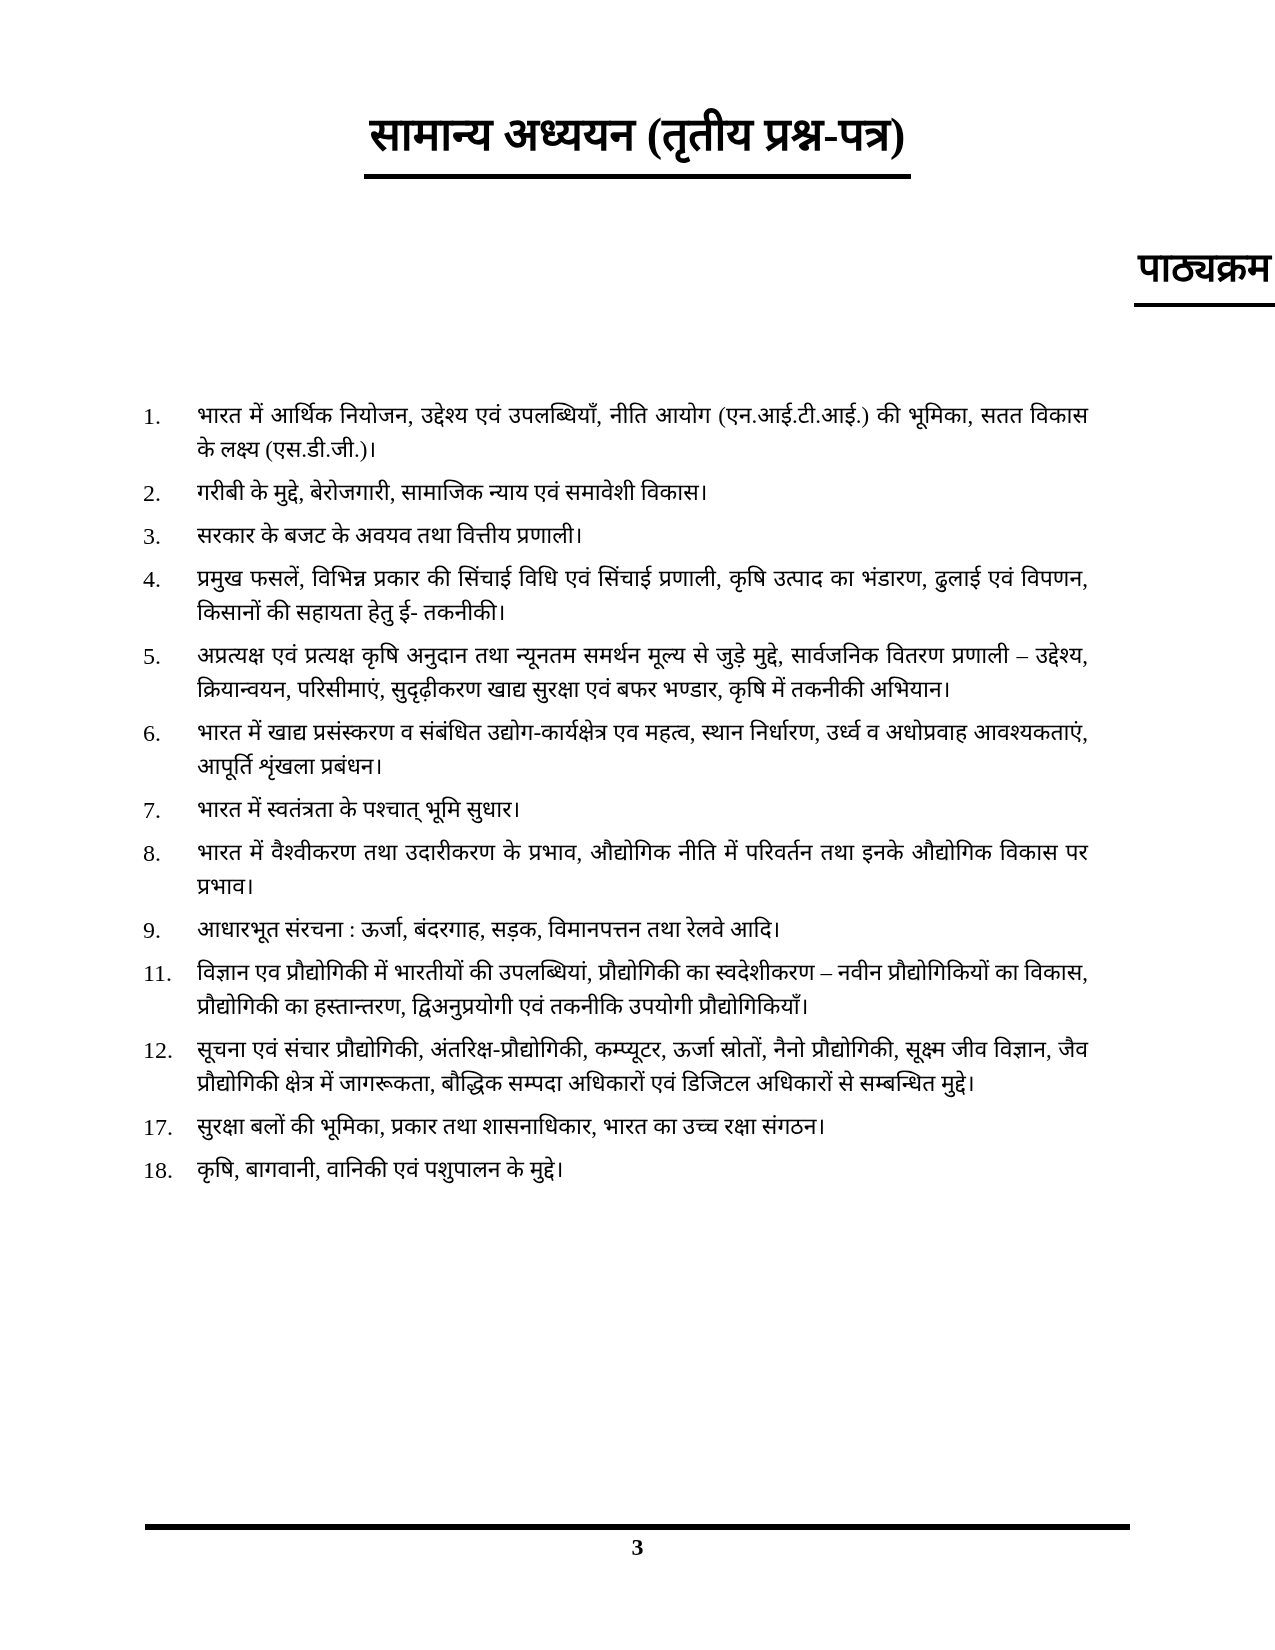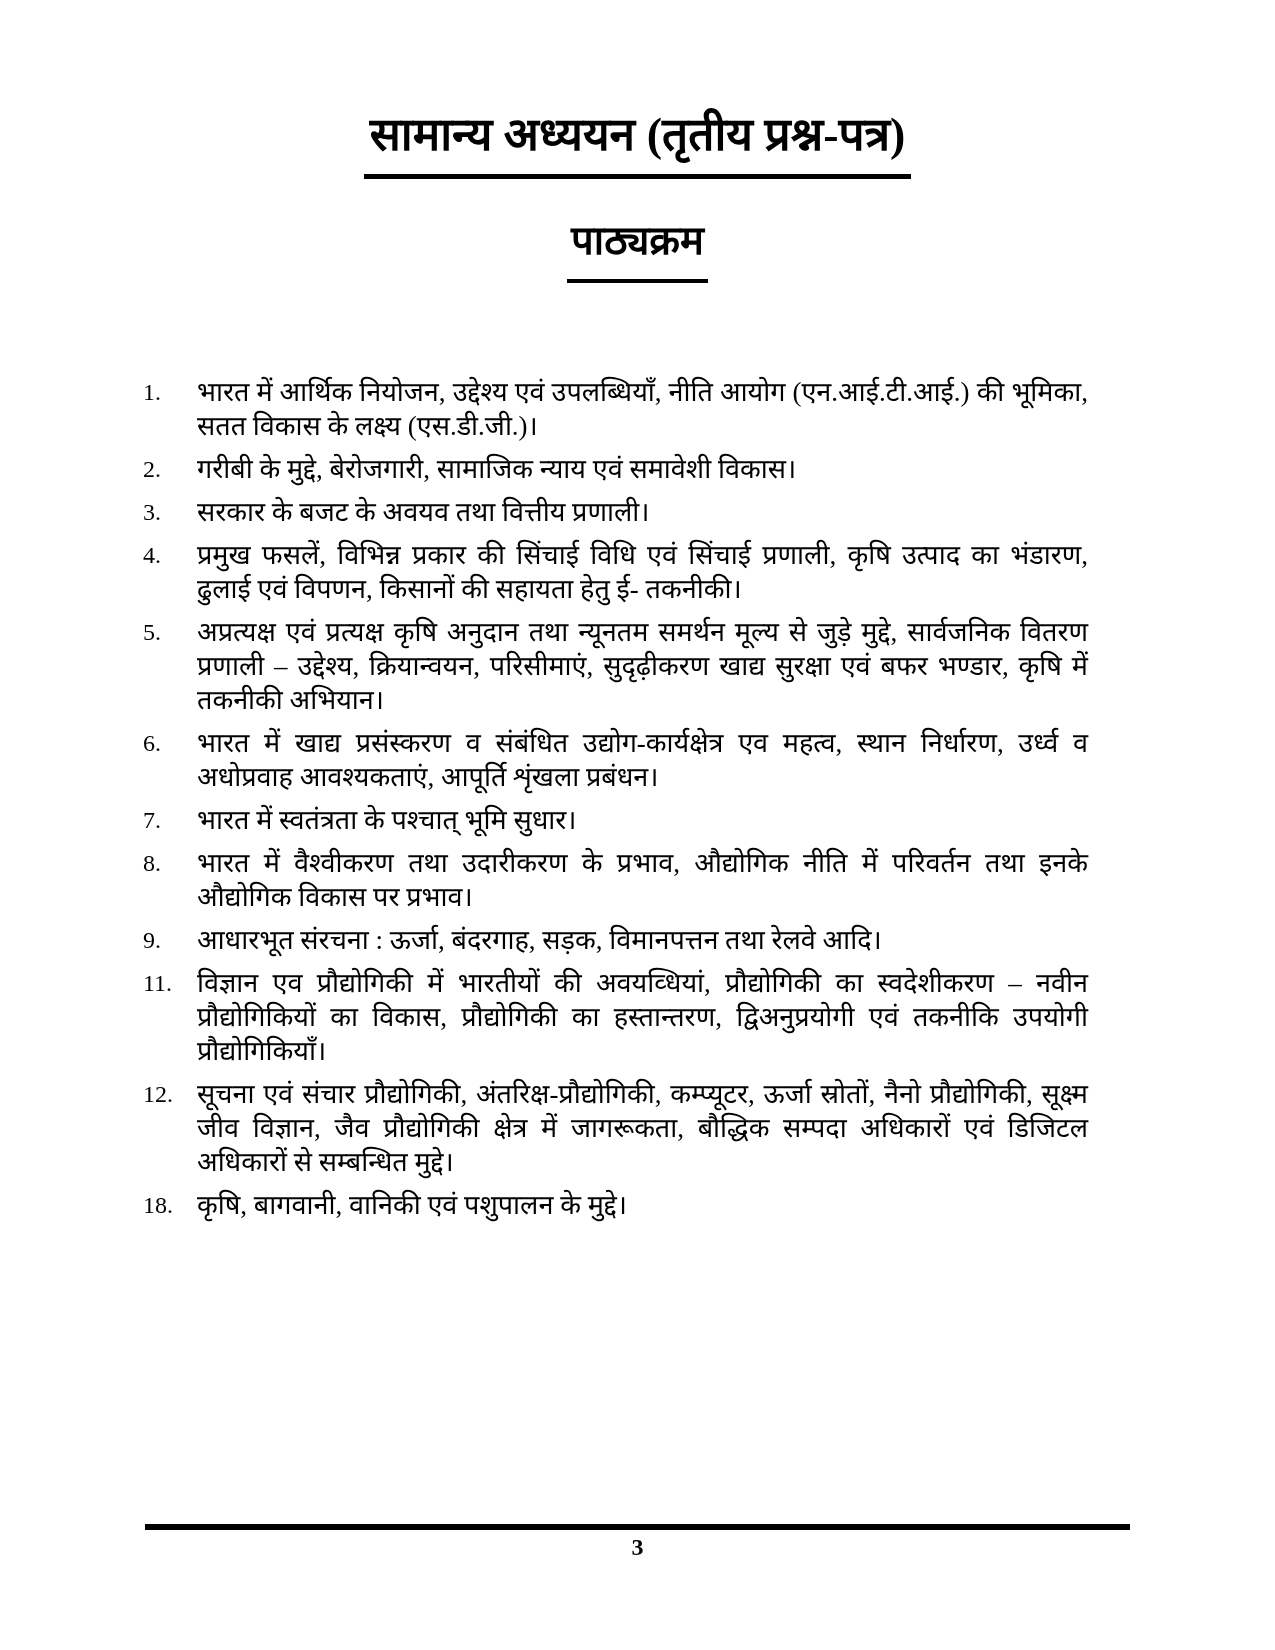"पाठ्यक्रम" .subtitle-block { font-family: Liberation Mono, monospace -> none; margin-top: 40px -> 64px; text-align: center -> right }
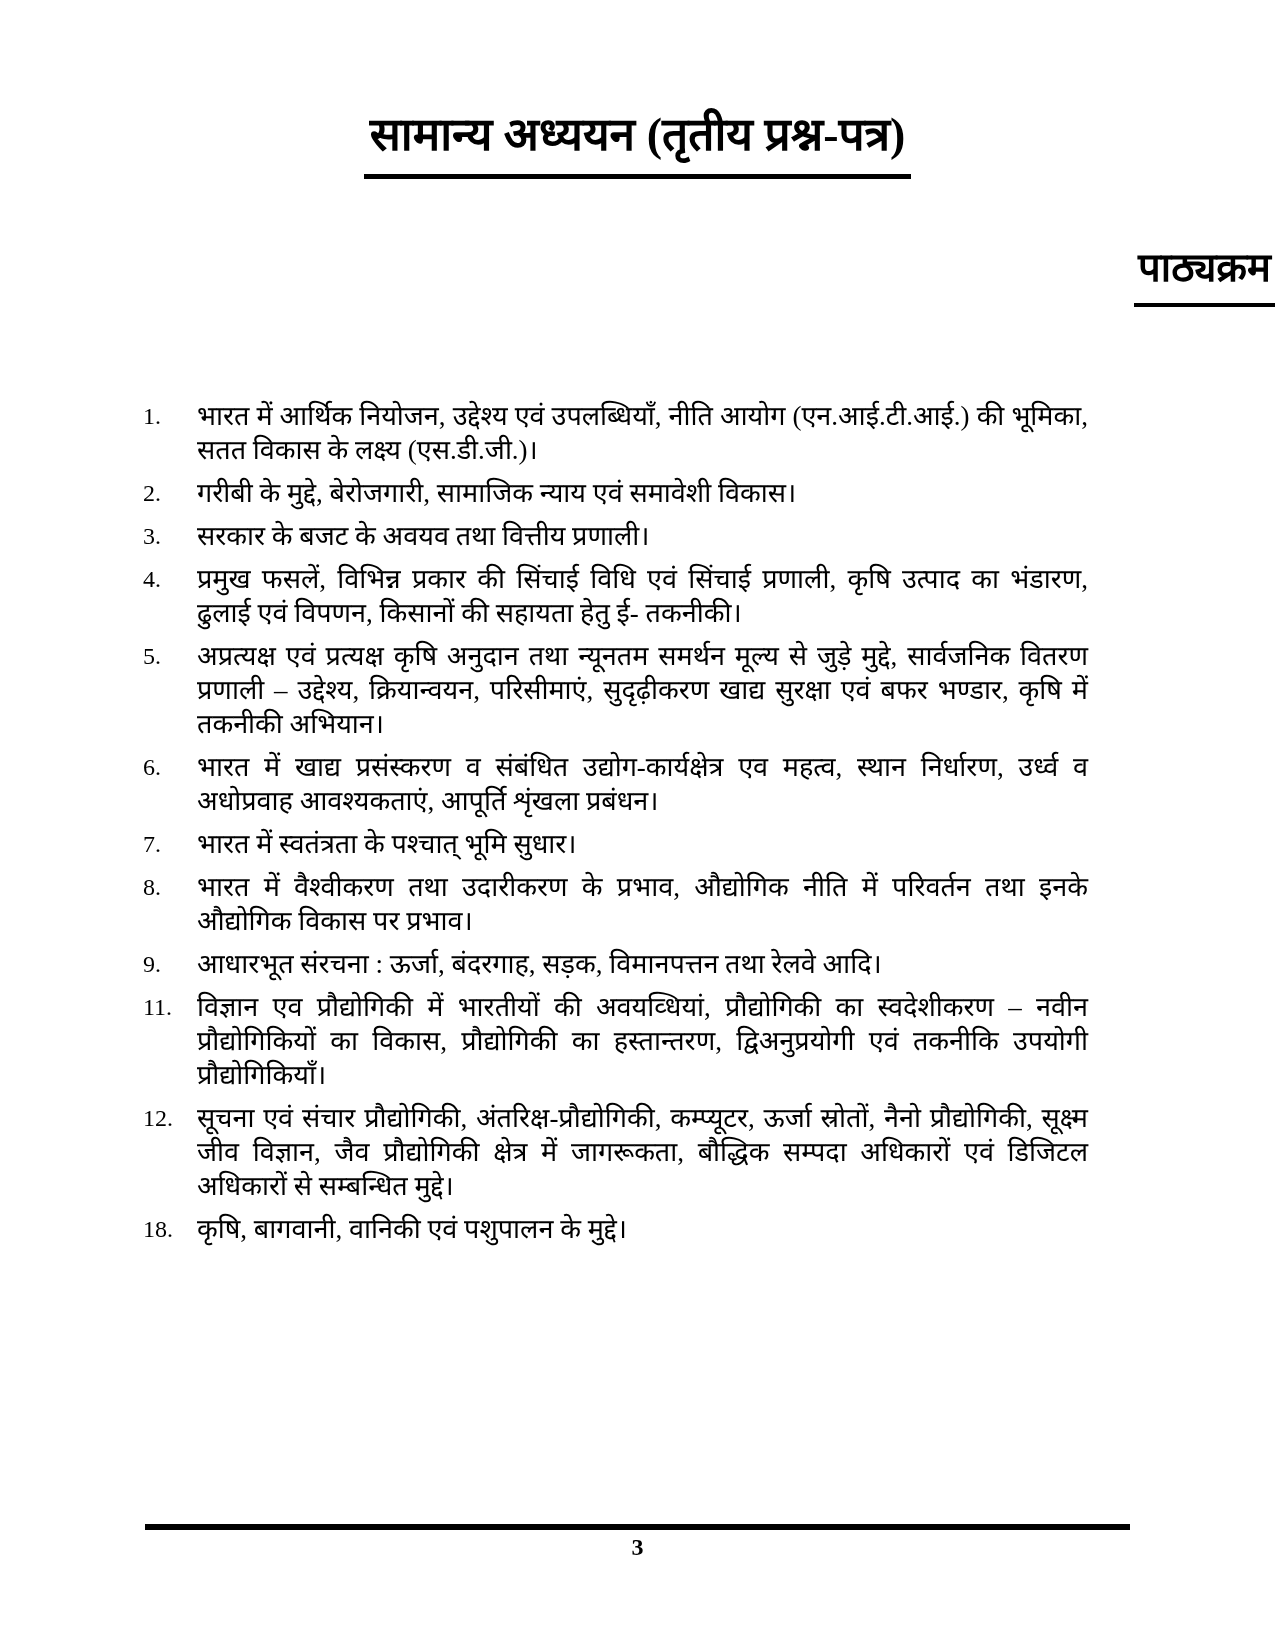"भारत में आर्थिक नियोजन, उद्देश्य" .item-text { font-size: 27px -> 23px }
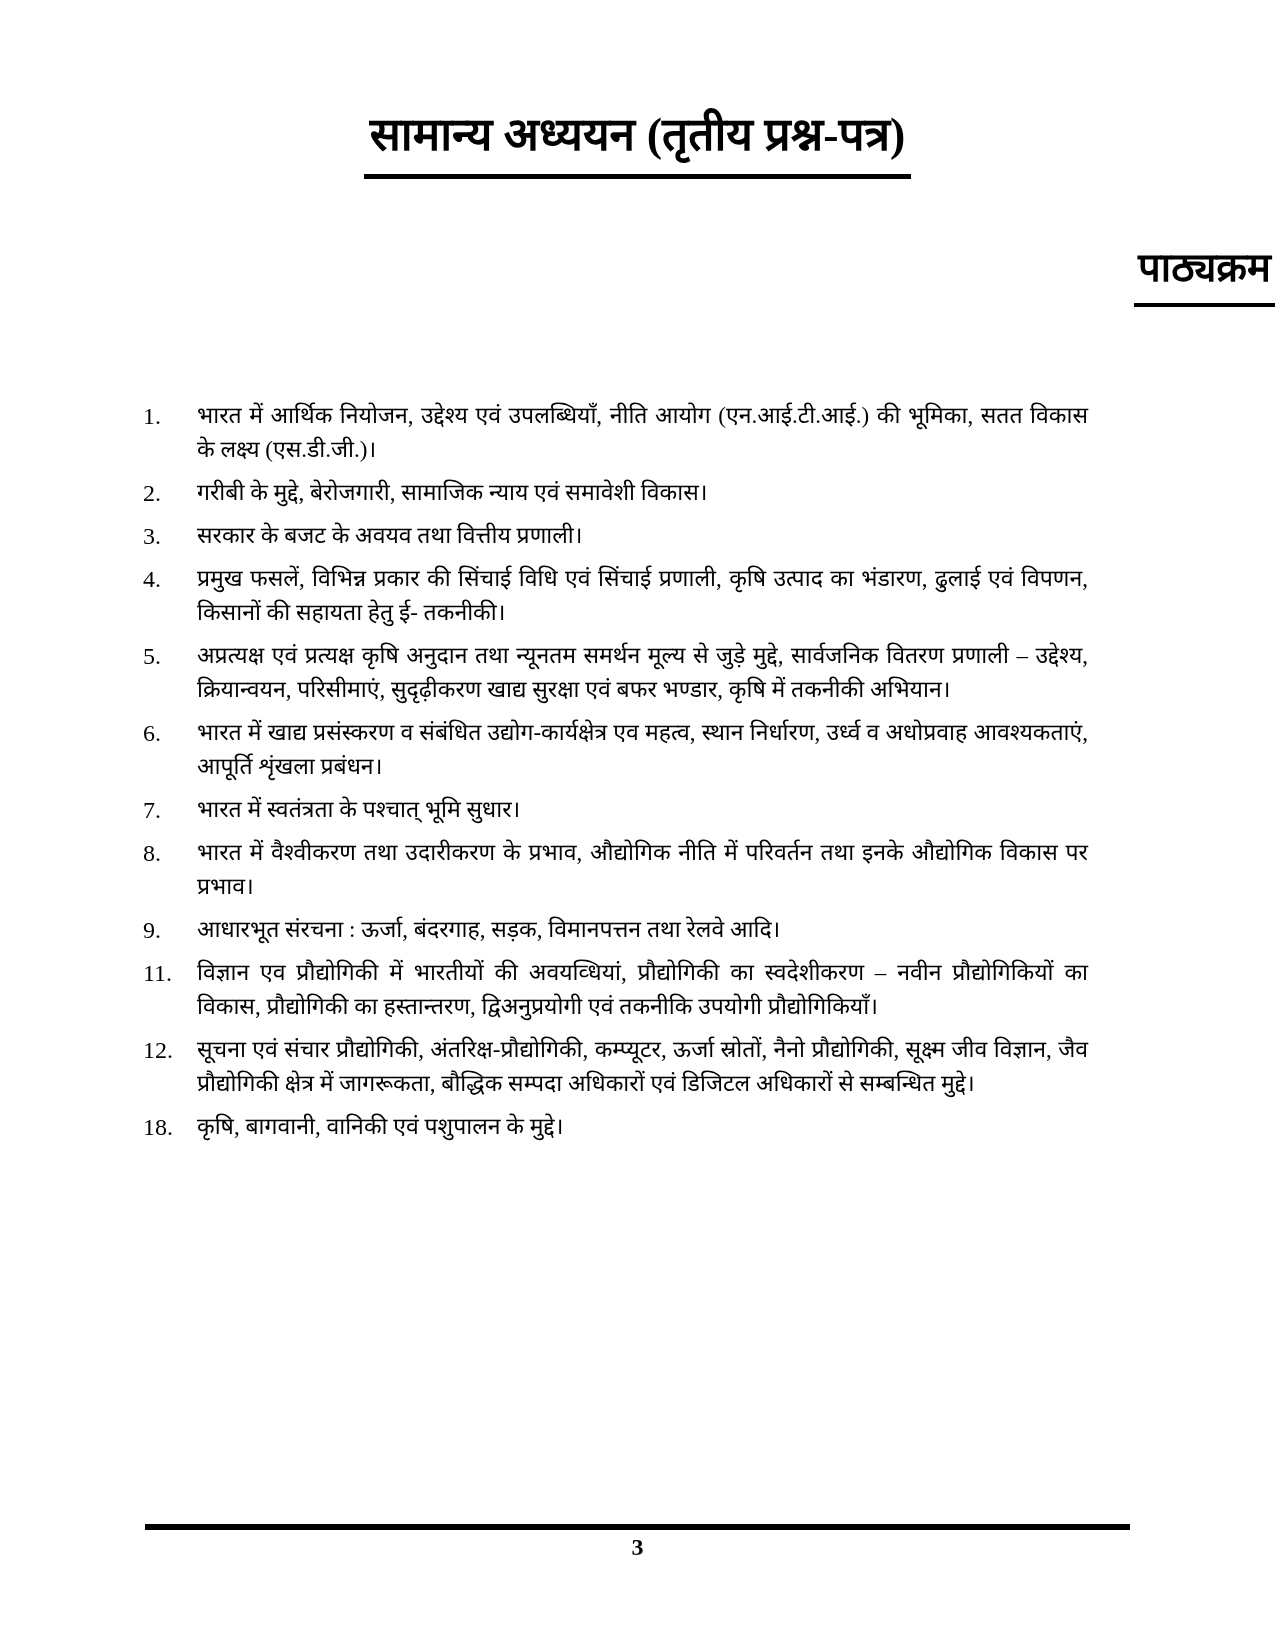"विज्ञान एव प्रौद्योगिकी में भारतीयों" div.item-text { text: अवयव्धियां -> उपलब्धियां }
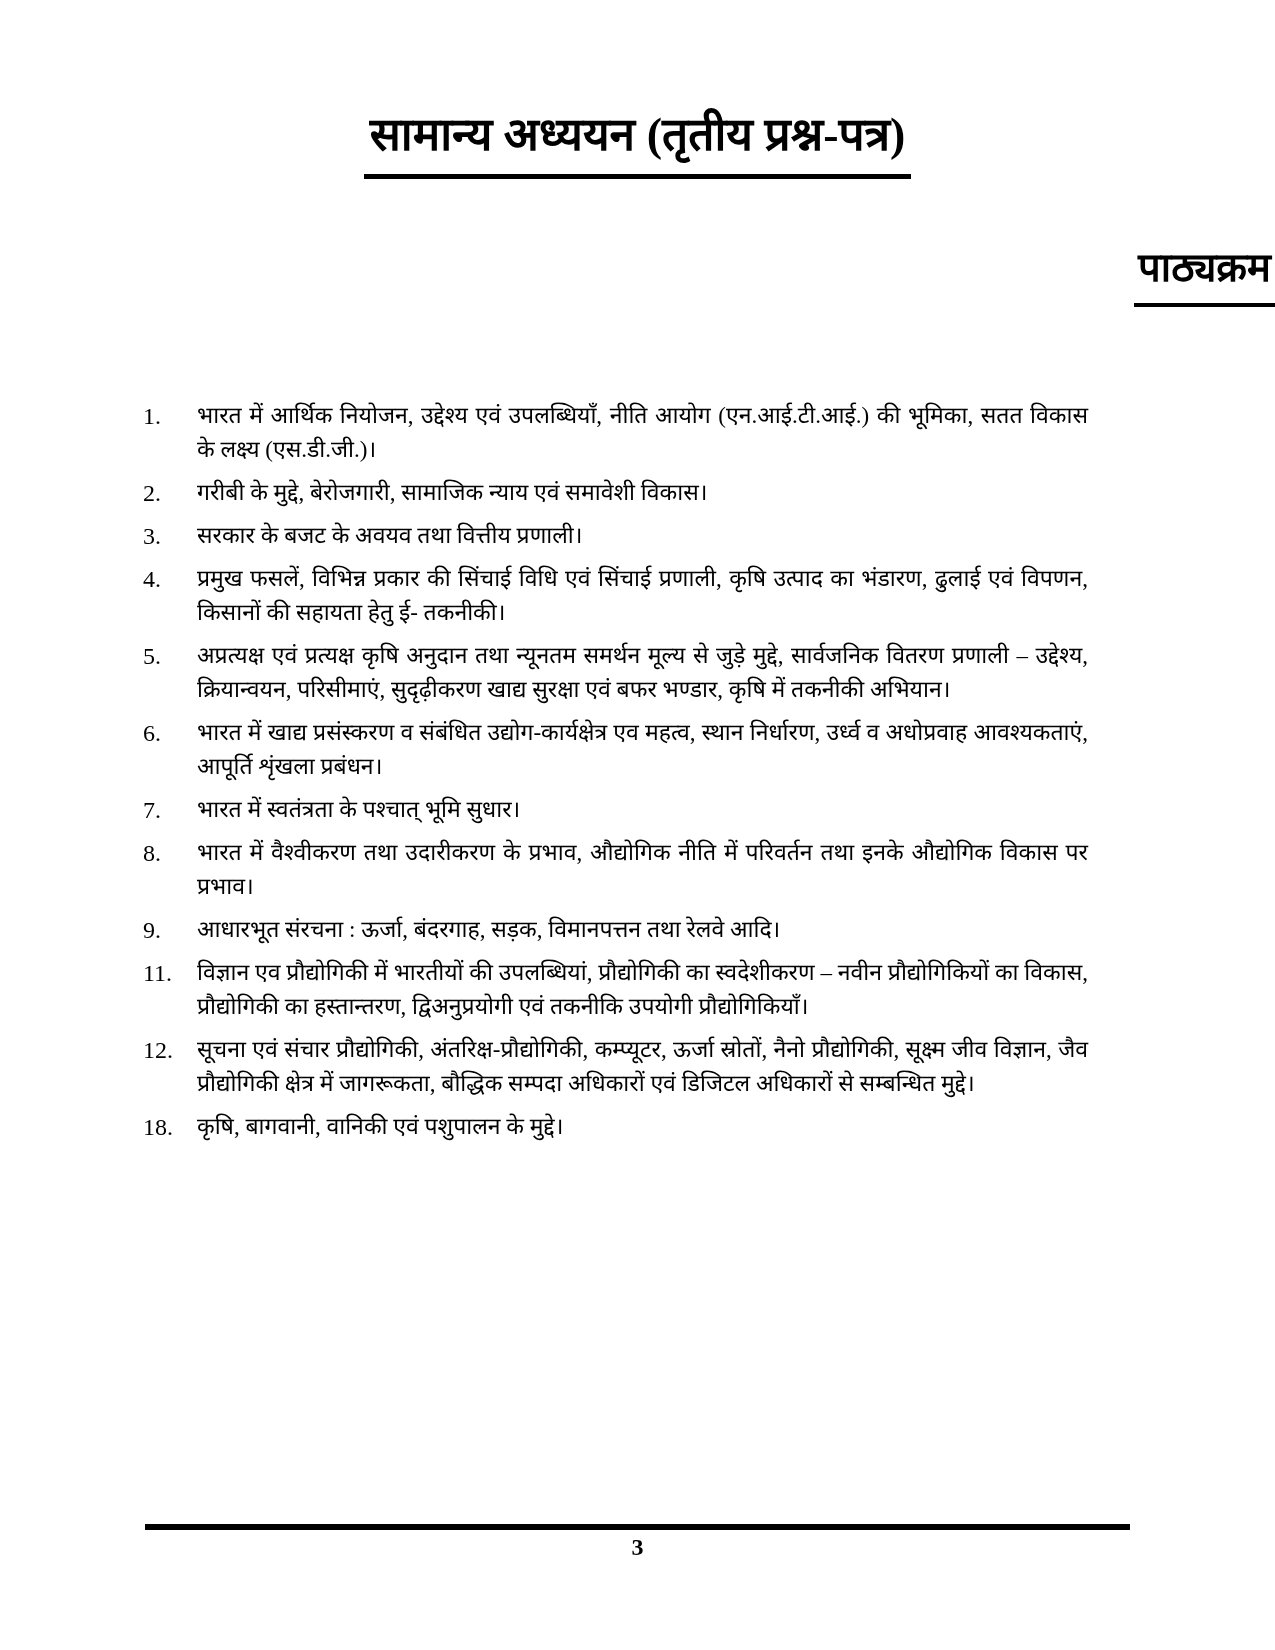"17." div.item { html: none -> <div> <div>17.</div> <div>सुरक्षा बलों की भूमिका, प्रकार तथा शासनाधिकार, भारत का उच्च रक्षा संगठन।</div> </div> }
